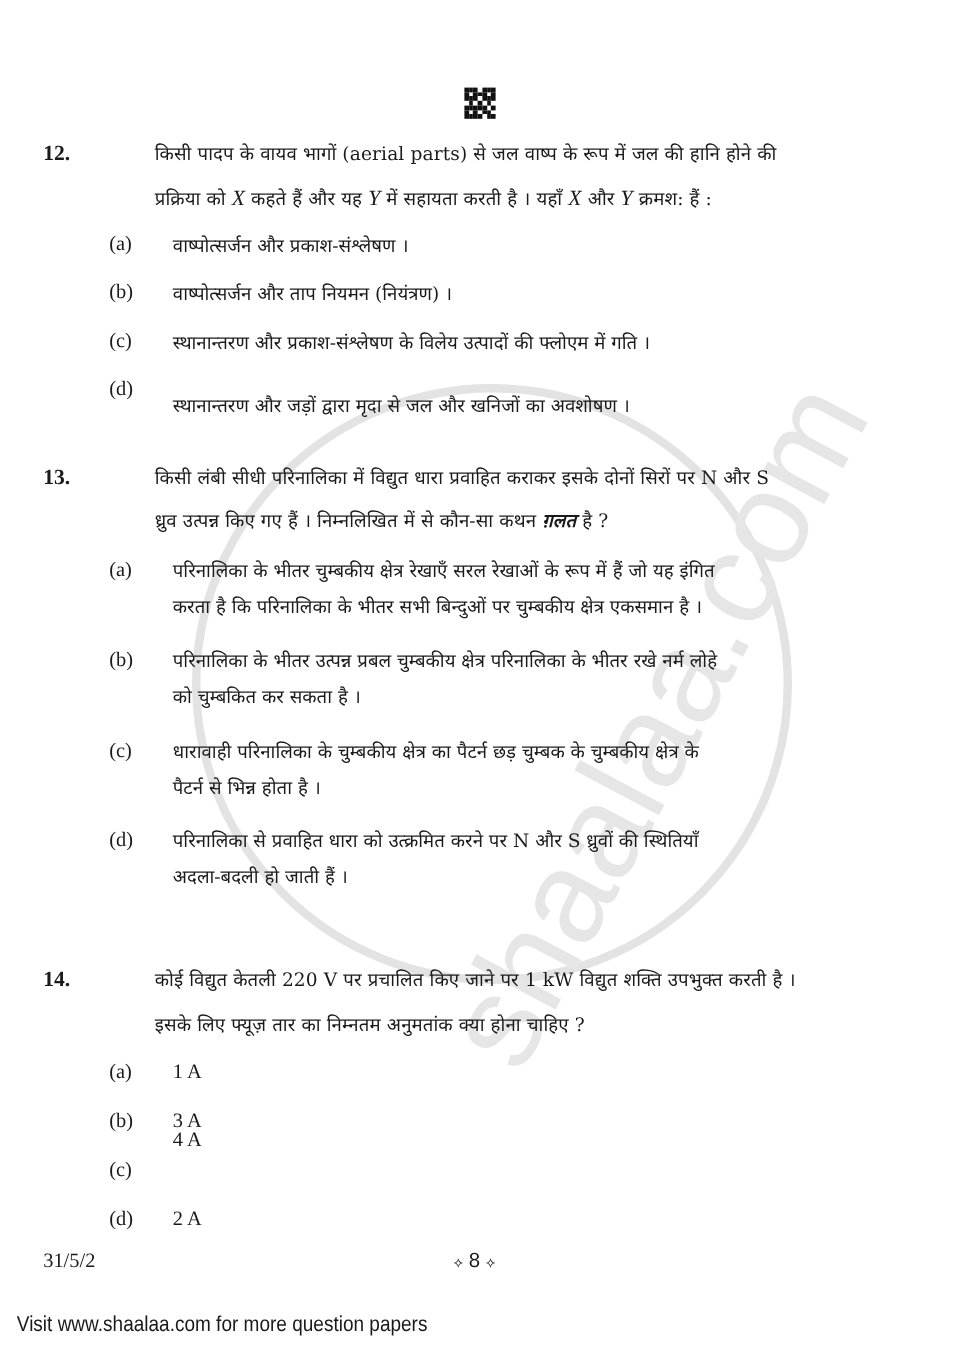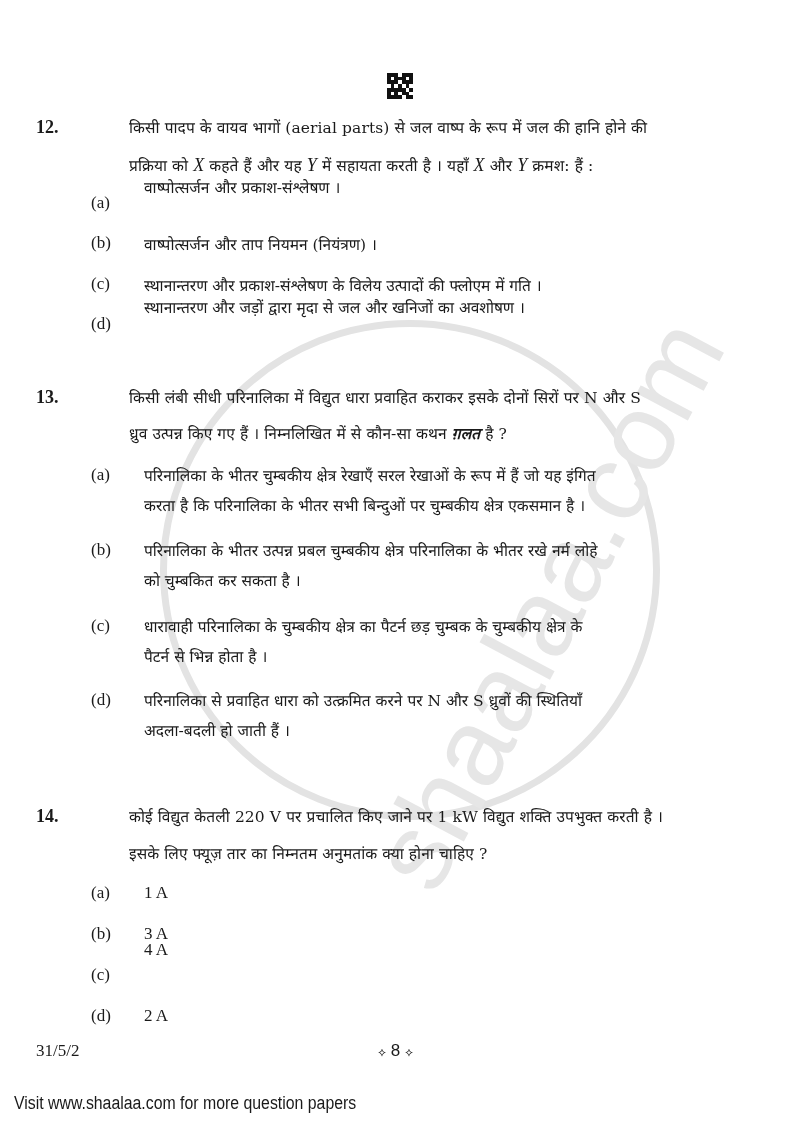"वाष्पोत्सर्जन और प्रकाश-संश्लेषण ।" div.opt-text { top: 176px -> 193px }
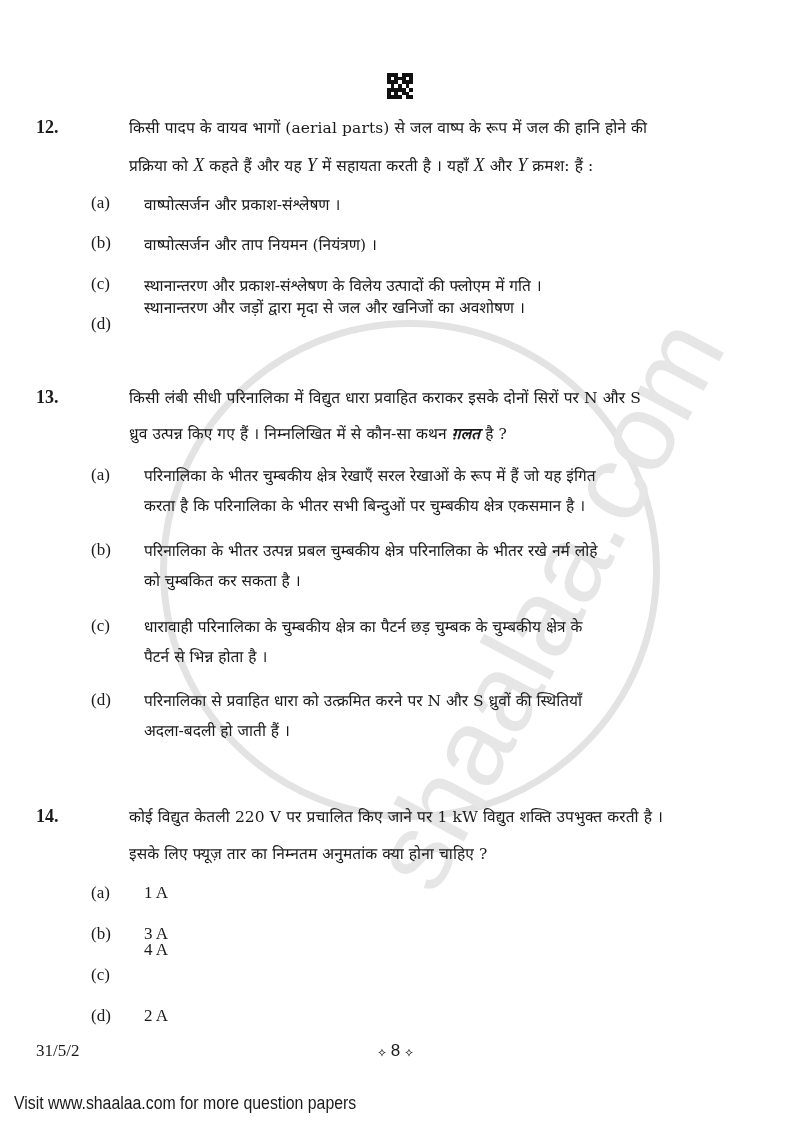"स्थानान्तरण और जड़ों द्वारा मृदा" div.opt-text { top: 296px -> 326px }
